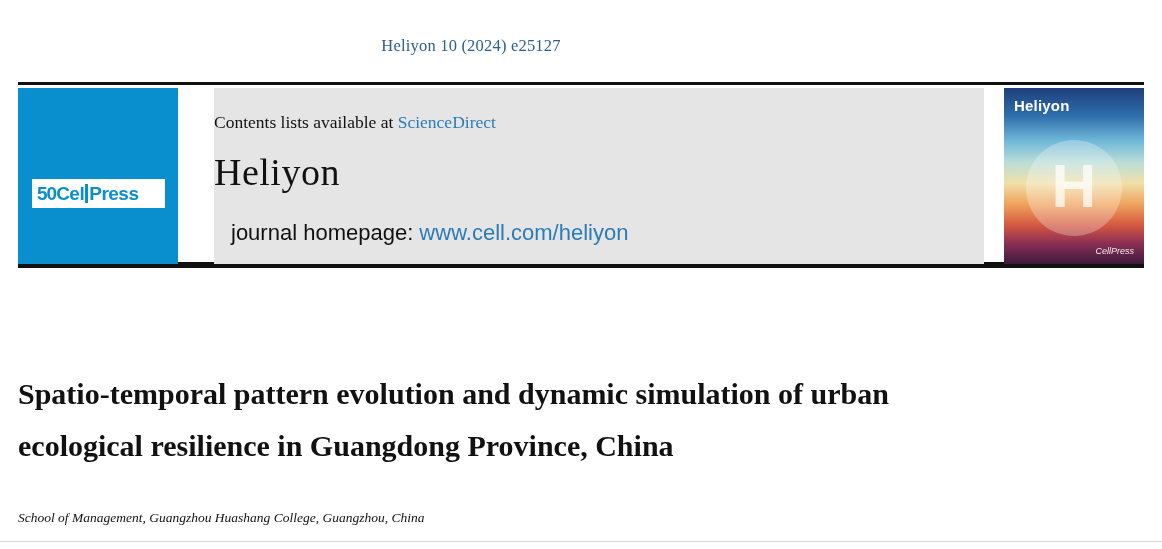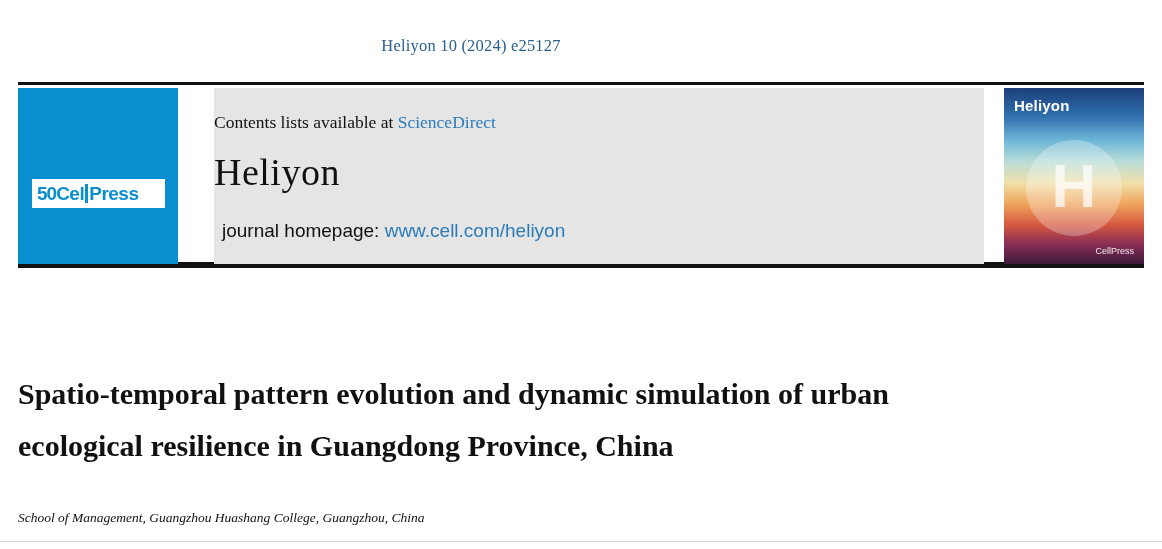"journal homepage: www.cell.com/heliyon" .homepage-line { font-size: 19px -> 22px; left: 8px -> 17px }
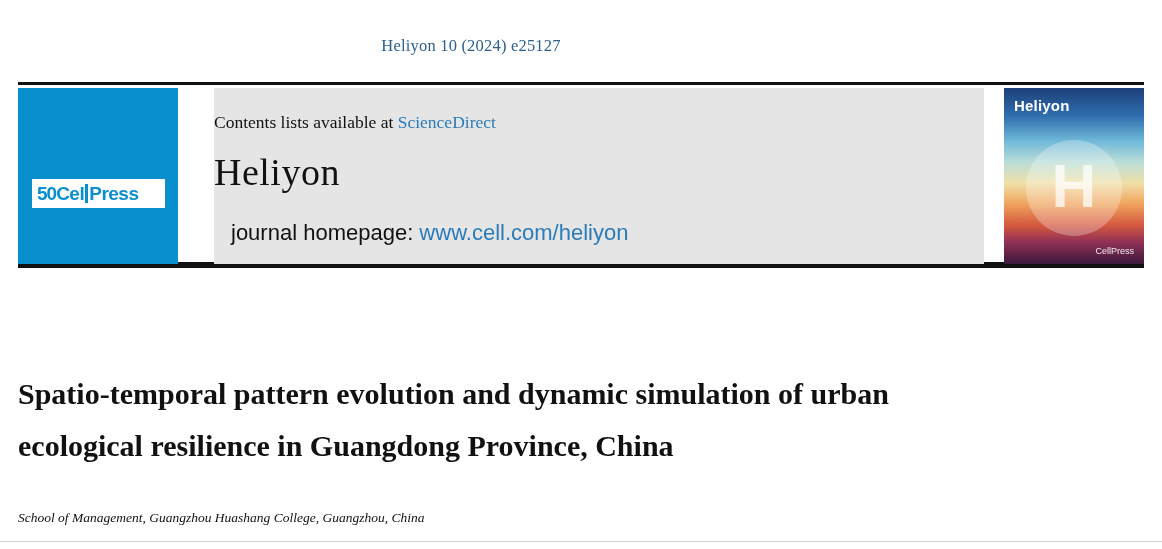"CellPress" .cover-cp { font-style: none -> italic }
